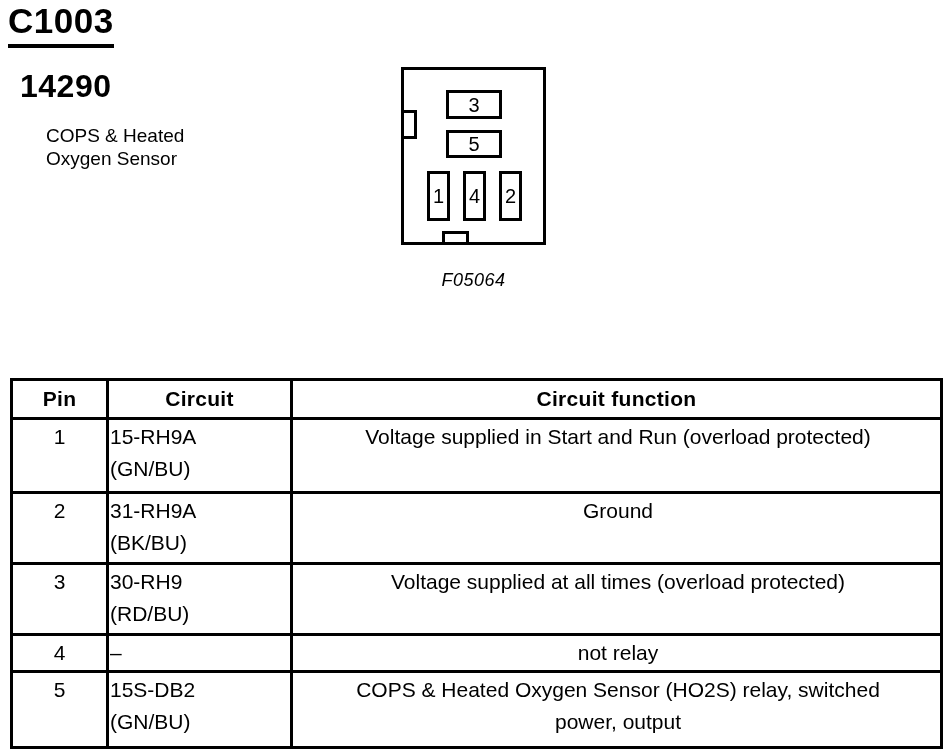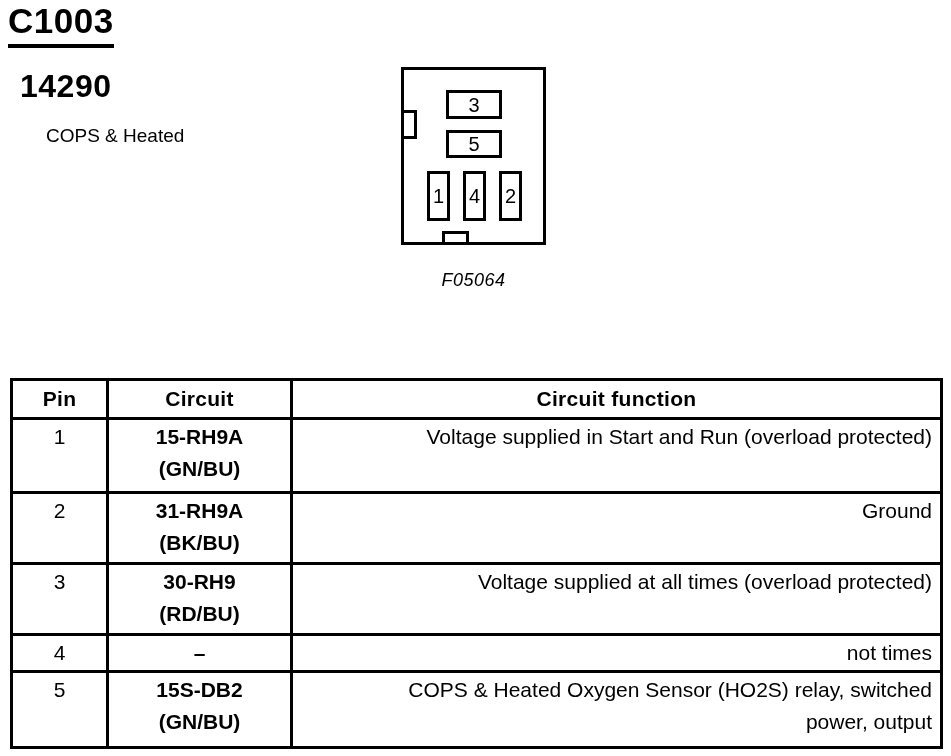"Oxygen Sensor" div { html: none -> <div>Oxygen Sensor</div> }
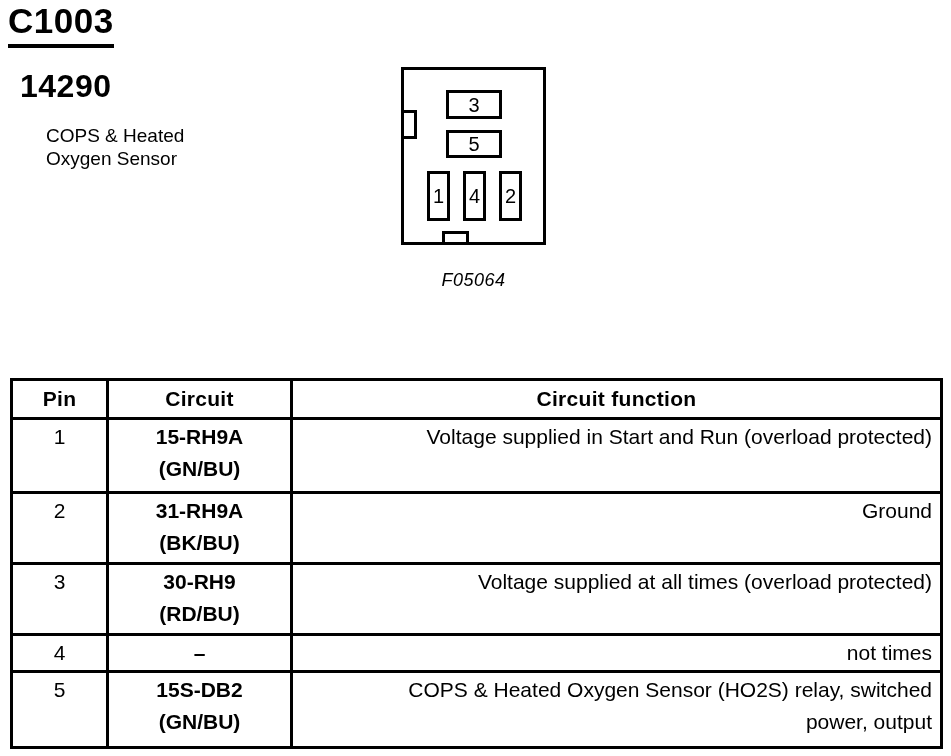"15-RH9A" td.circuit { font-weight: bold -> none; text-align: center -> left }
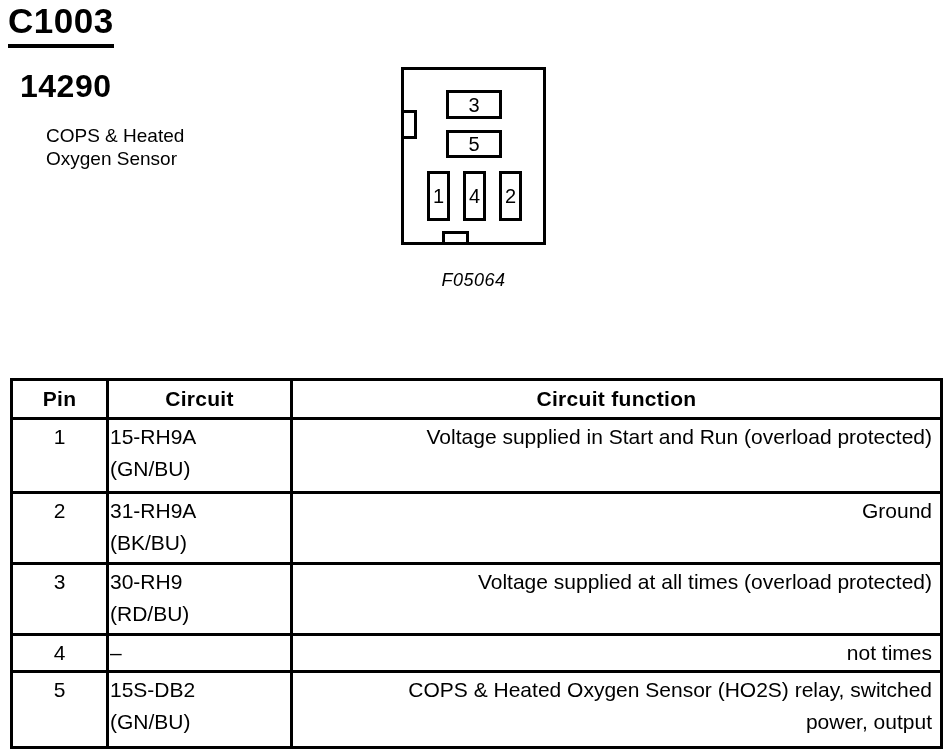"Voltage supplied in Start and" td.func { text-align: right -> center }
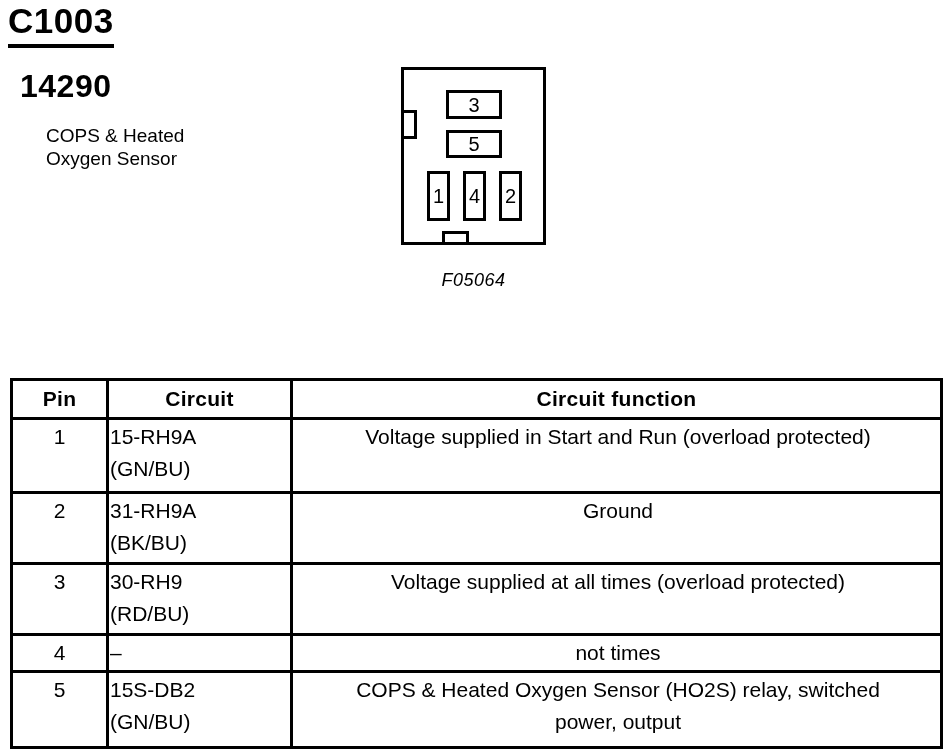"not times" td.func { text: times -> relay }
